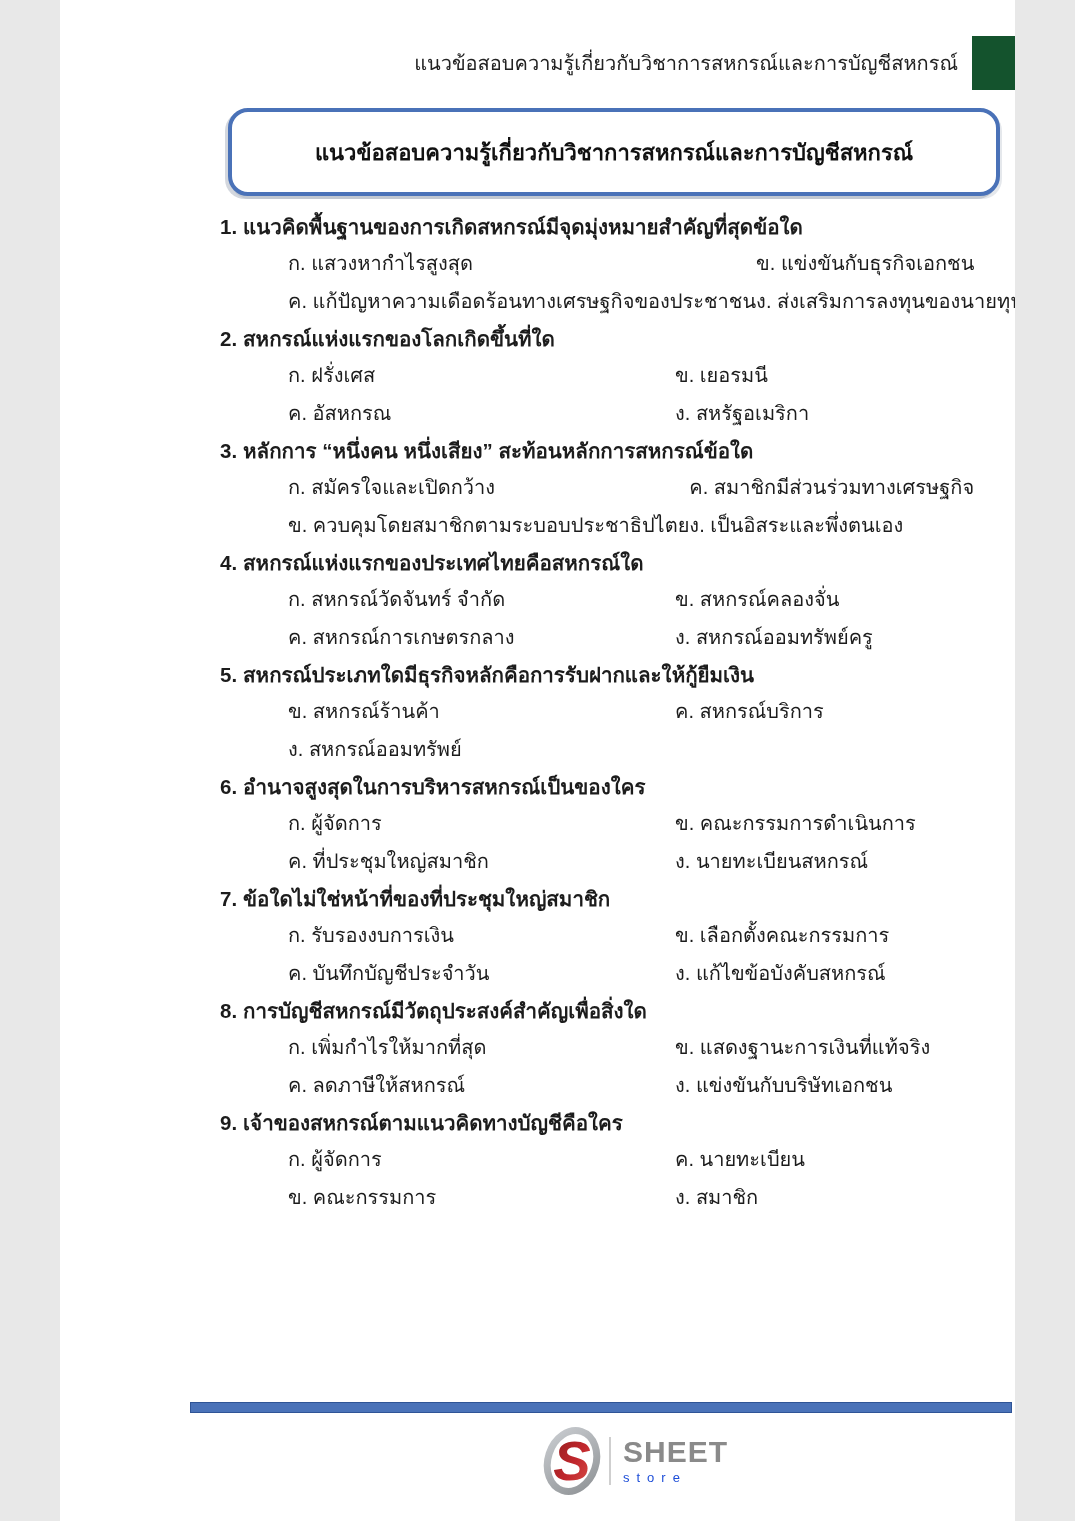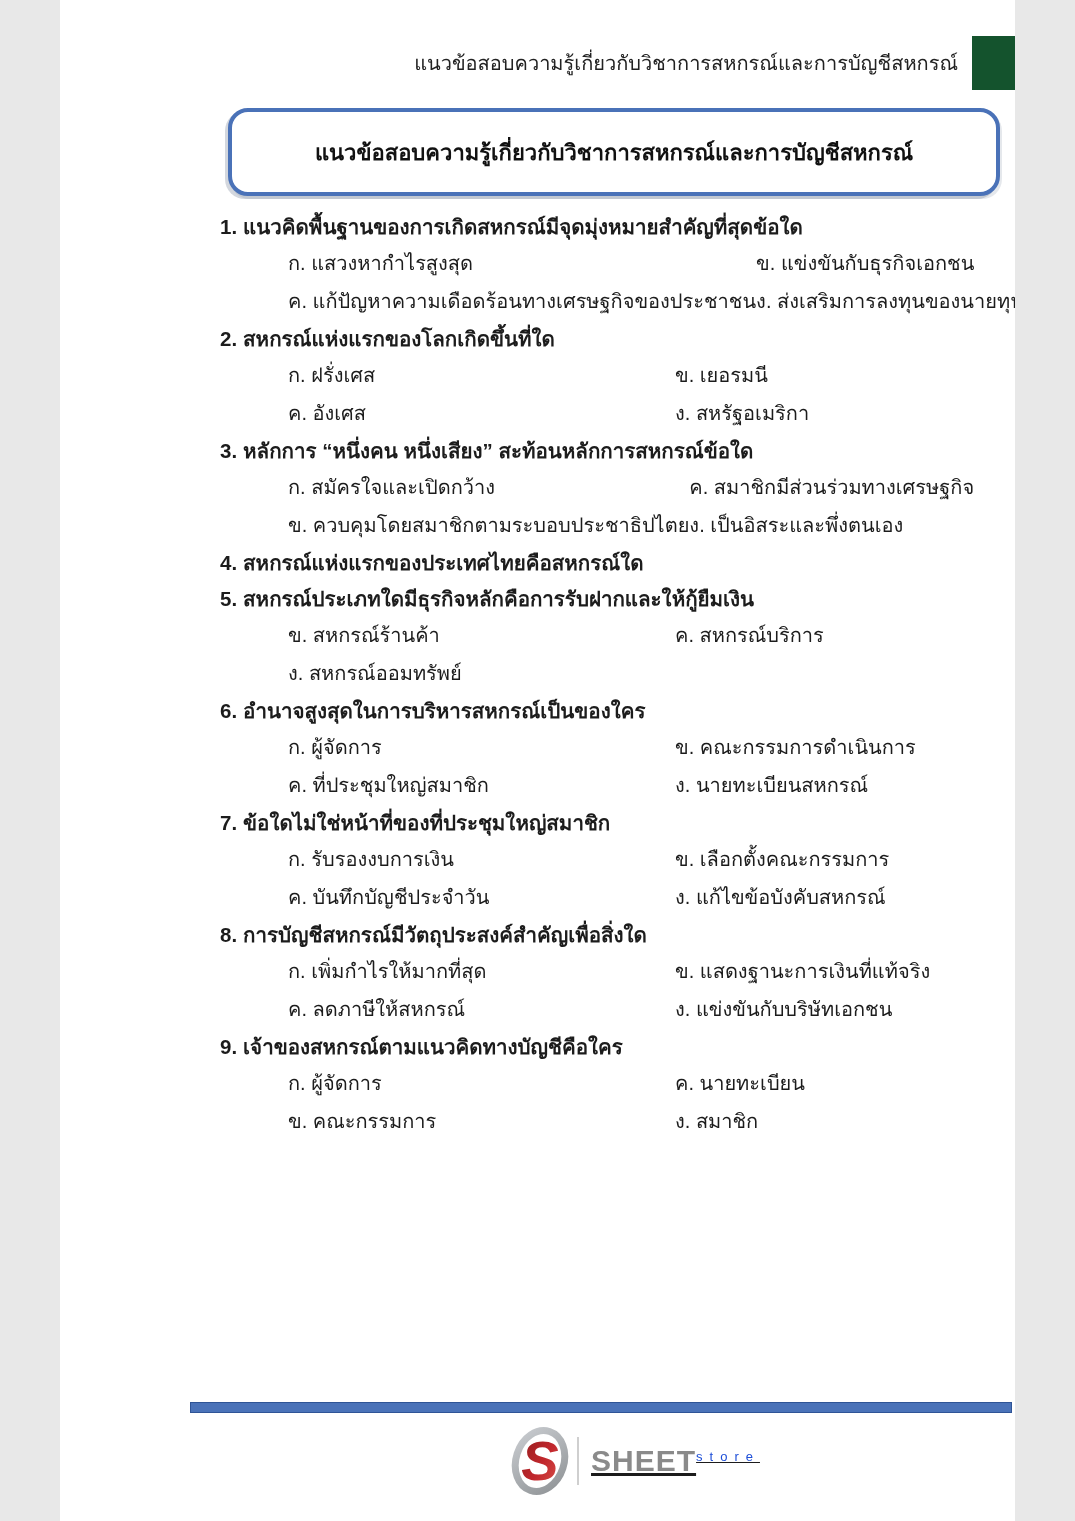"ค. อังเศส" div.option { text: อังเศส -> อัสหกรณ }
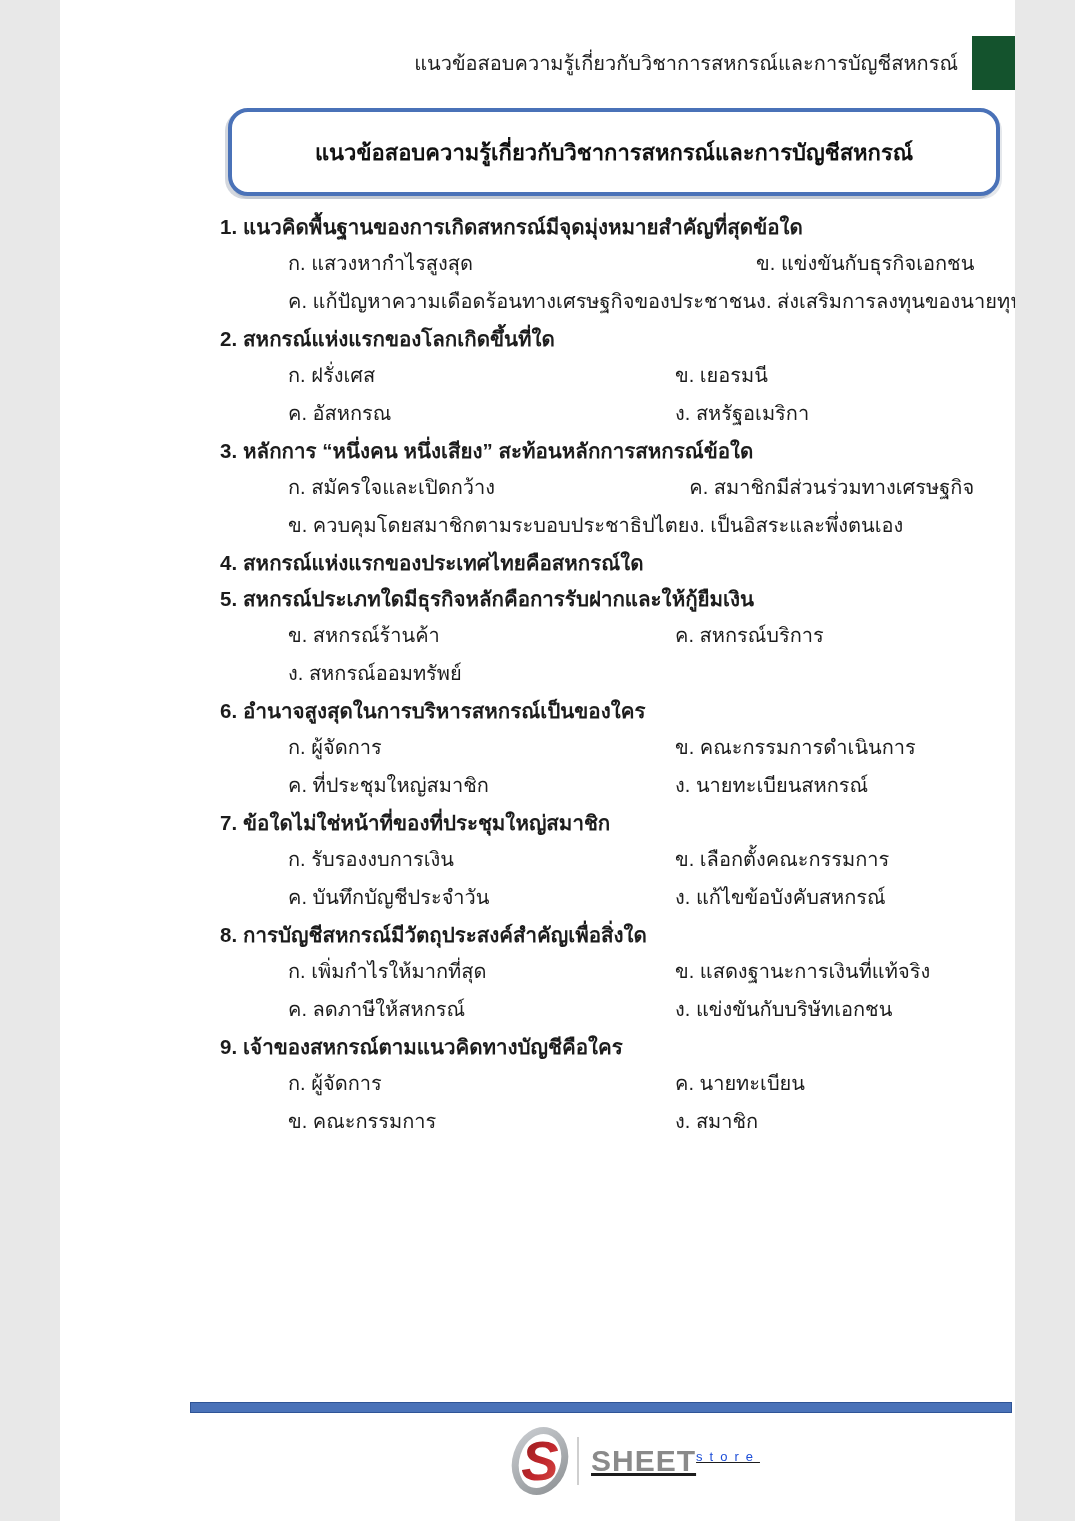"ก. สหกรณ์วัดจันทร์ จำกัด" div.options { html: none -> <div> <div>ก. สหกรณ์วัดจันทร์ จำกัด</div> <div>ข. สหกรณ์คลองจั่น</div> <div>ค. สหกรณ์การเกษตรกลาง</div> <div>ง. สหกรณ์ออมทรัพย์ครู</div> </div> }
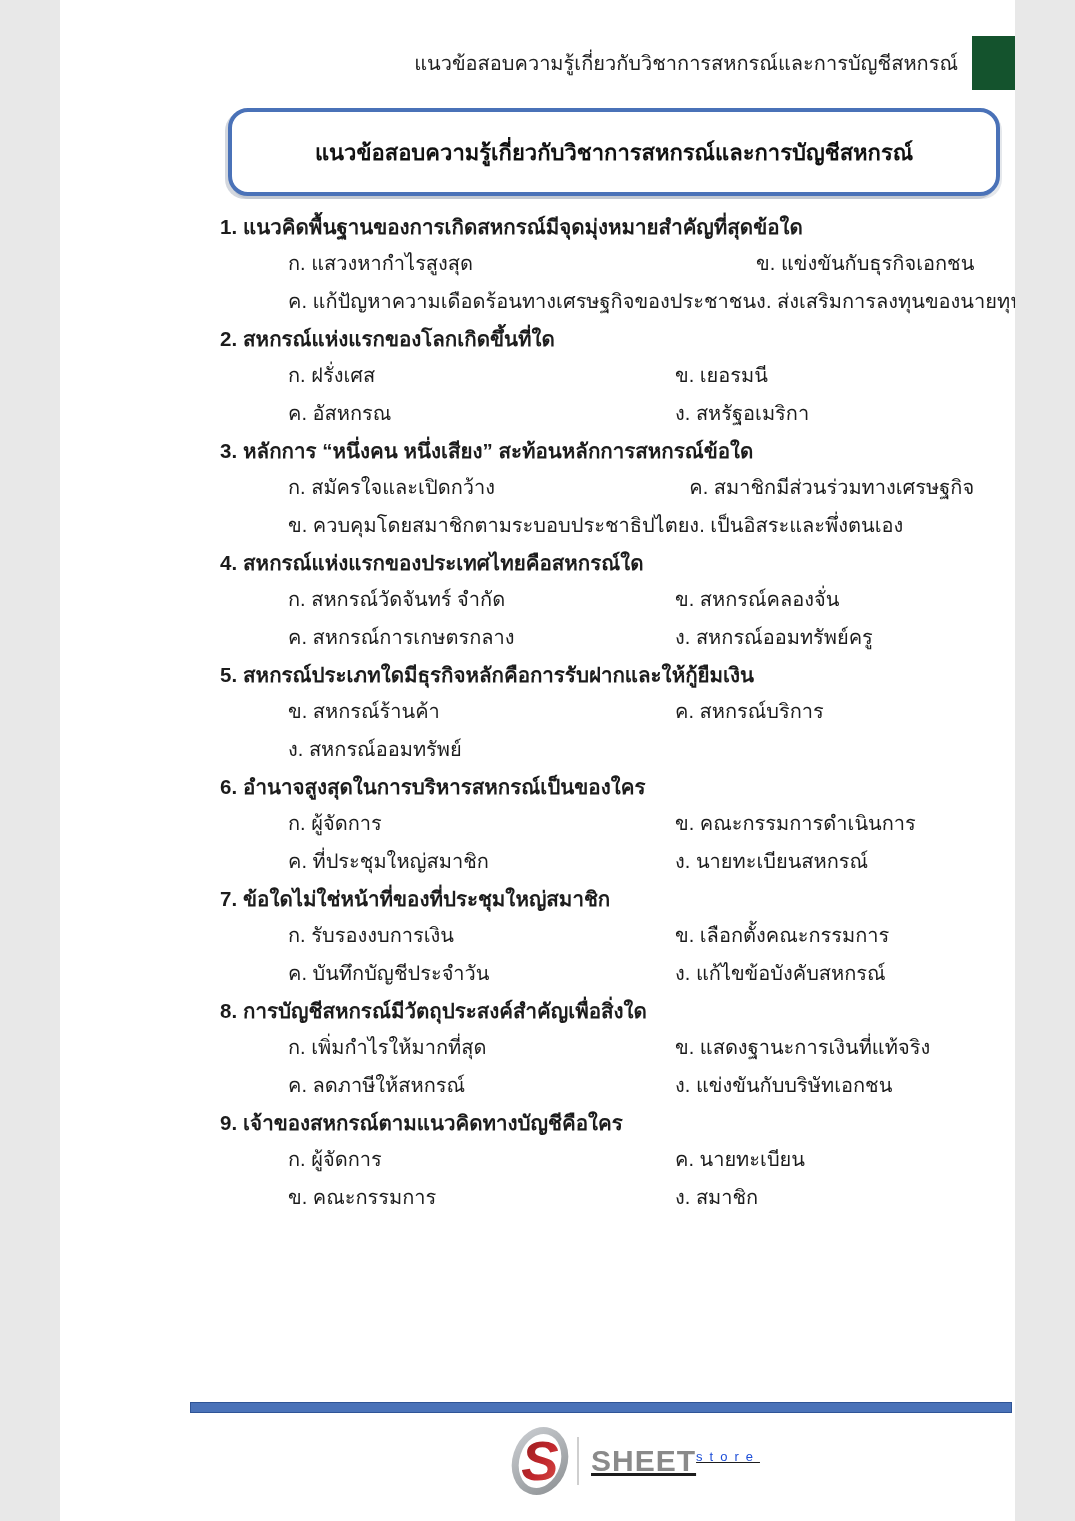"SHEET" .logo-text { flex-direction: row -> column; text-decoration: underline -> none }
